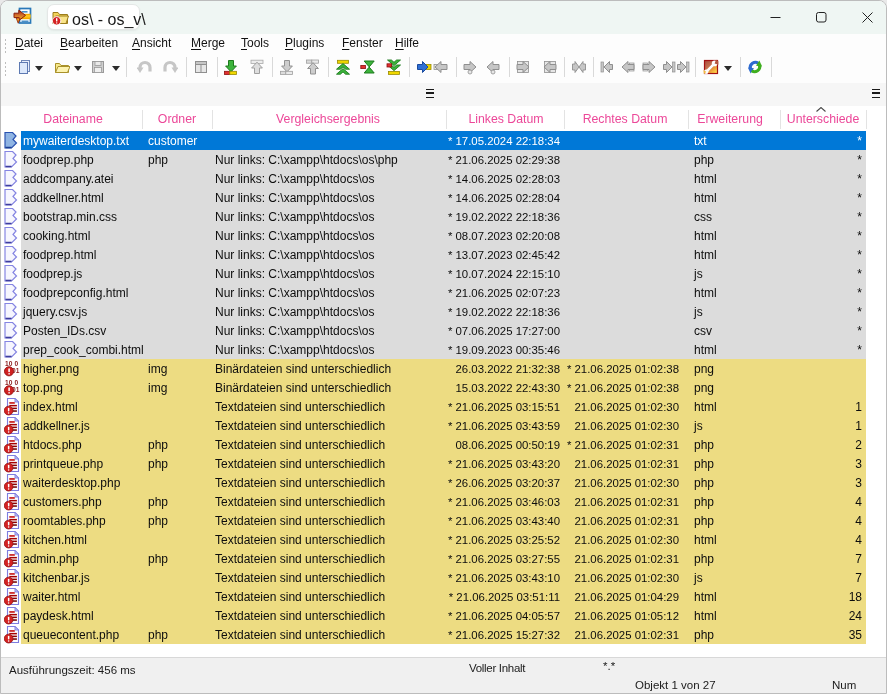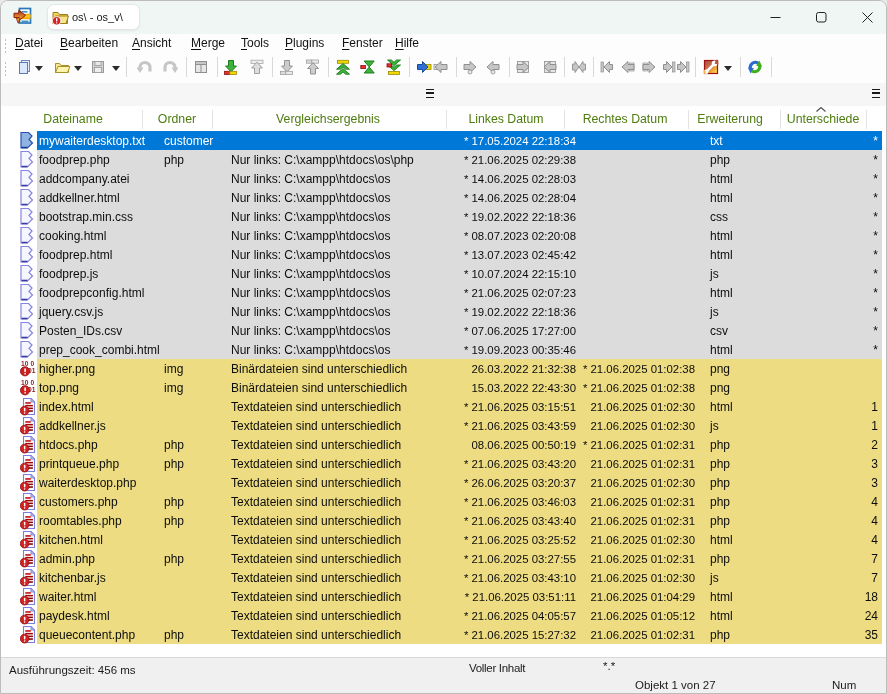"os\ - os_v\" #tabtxt { font-size: 11px -> 16px }
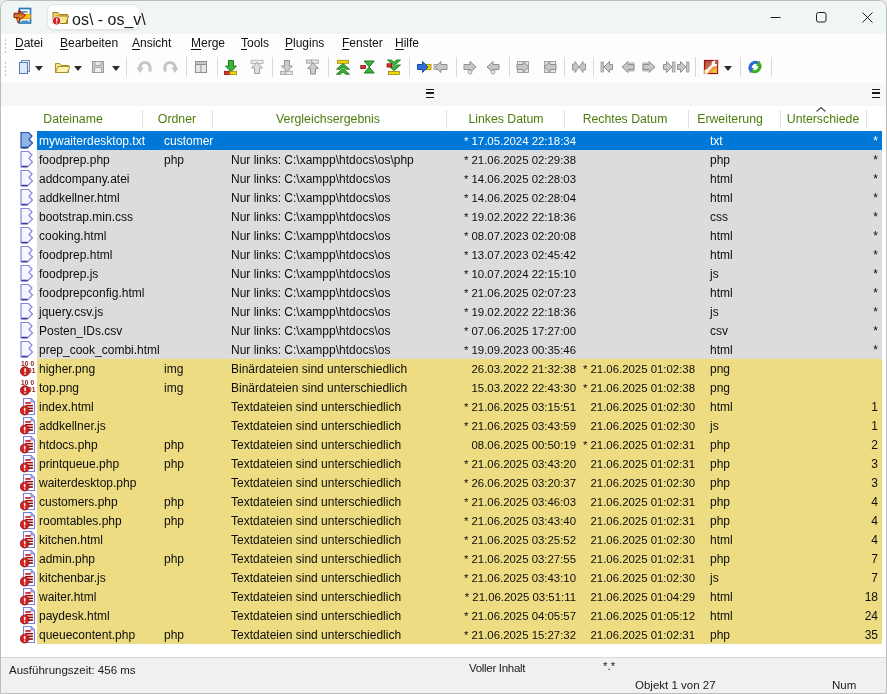"Dateiname" .hc { color: #4d7c0f -> #ec4899 }
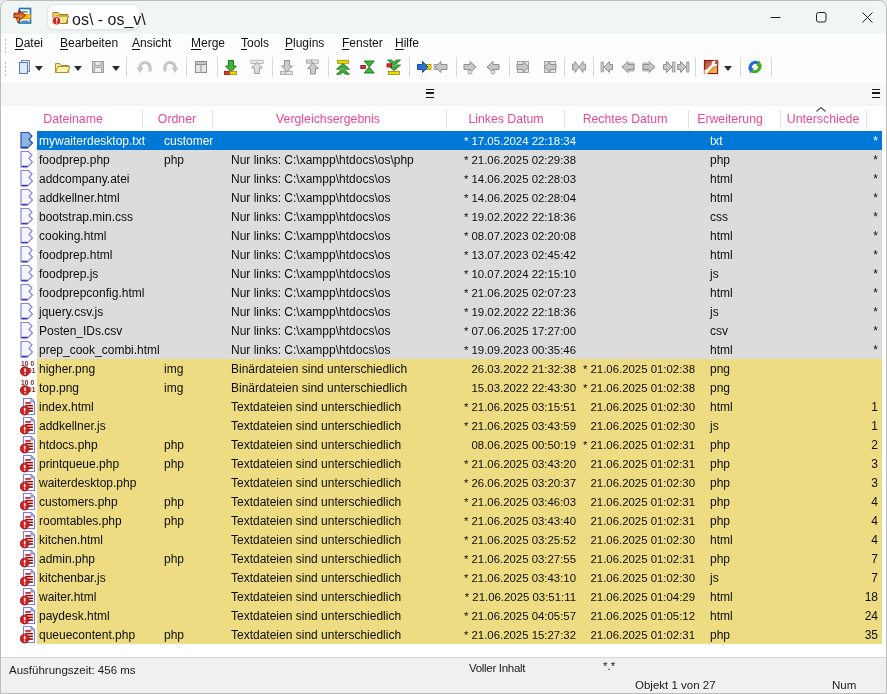"mywaiterdesktop.txt" .row { left: 16px -> 0 }
